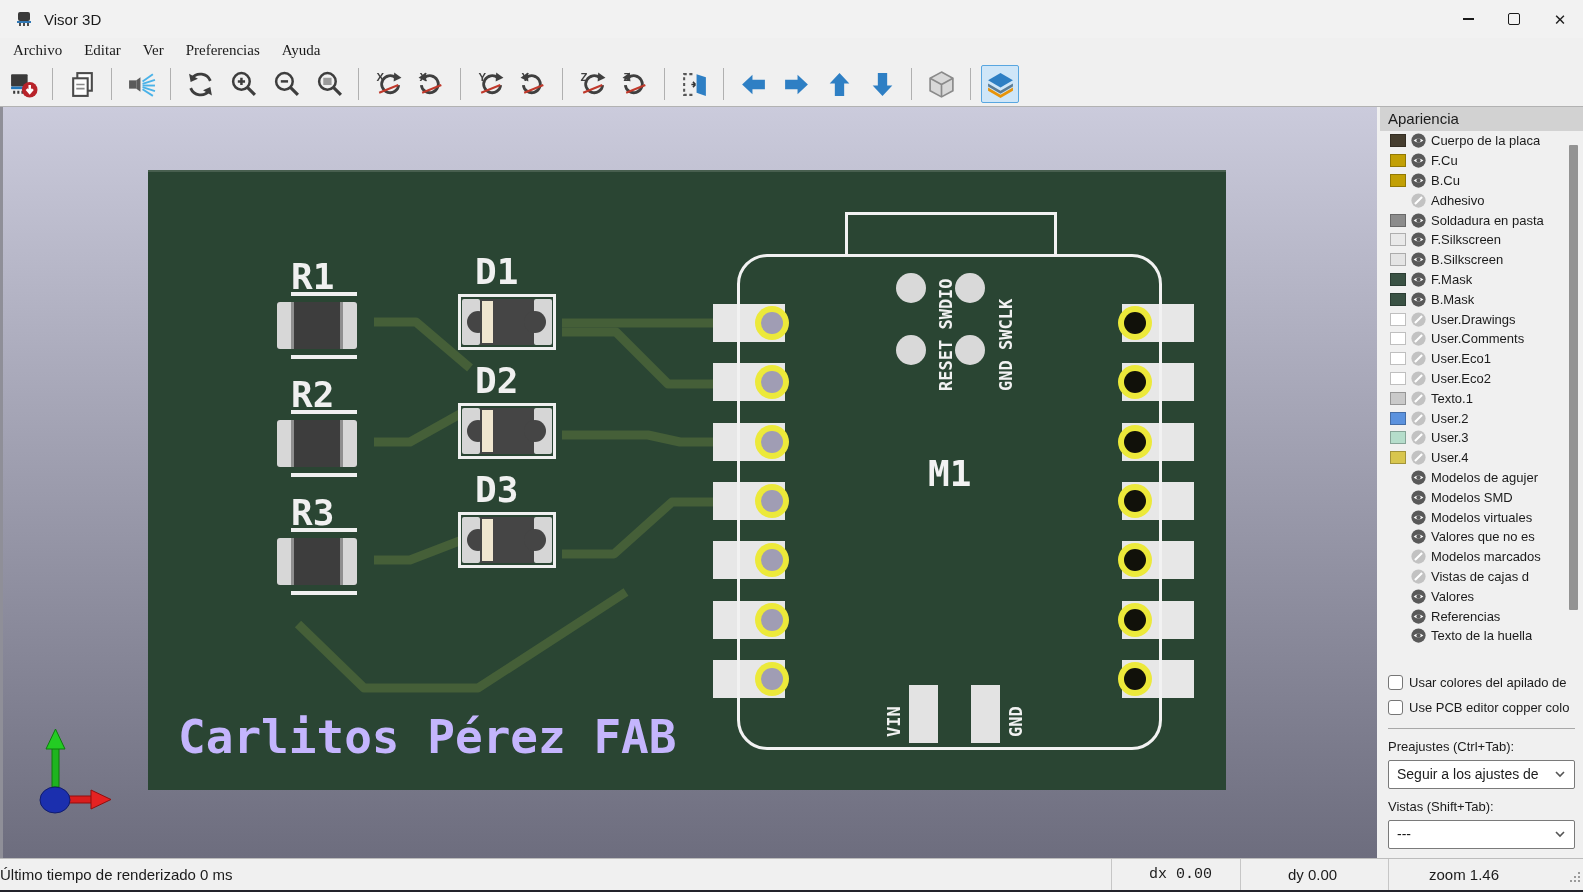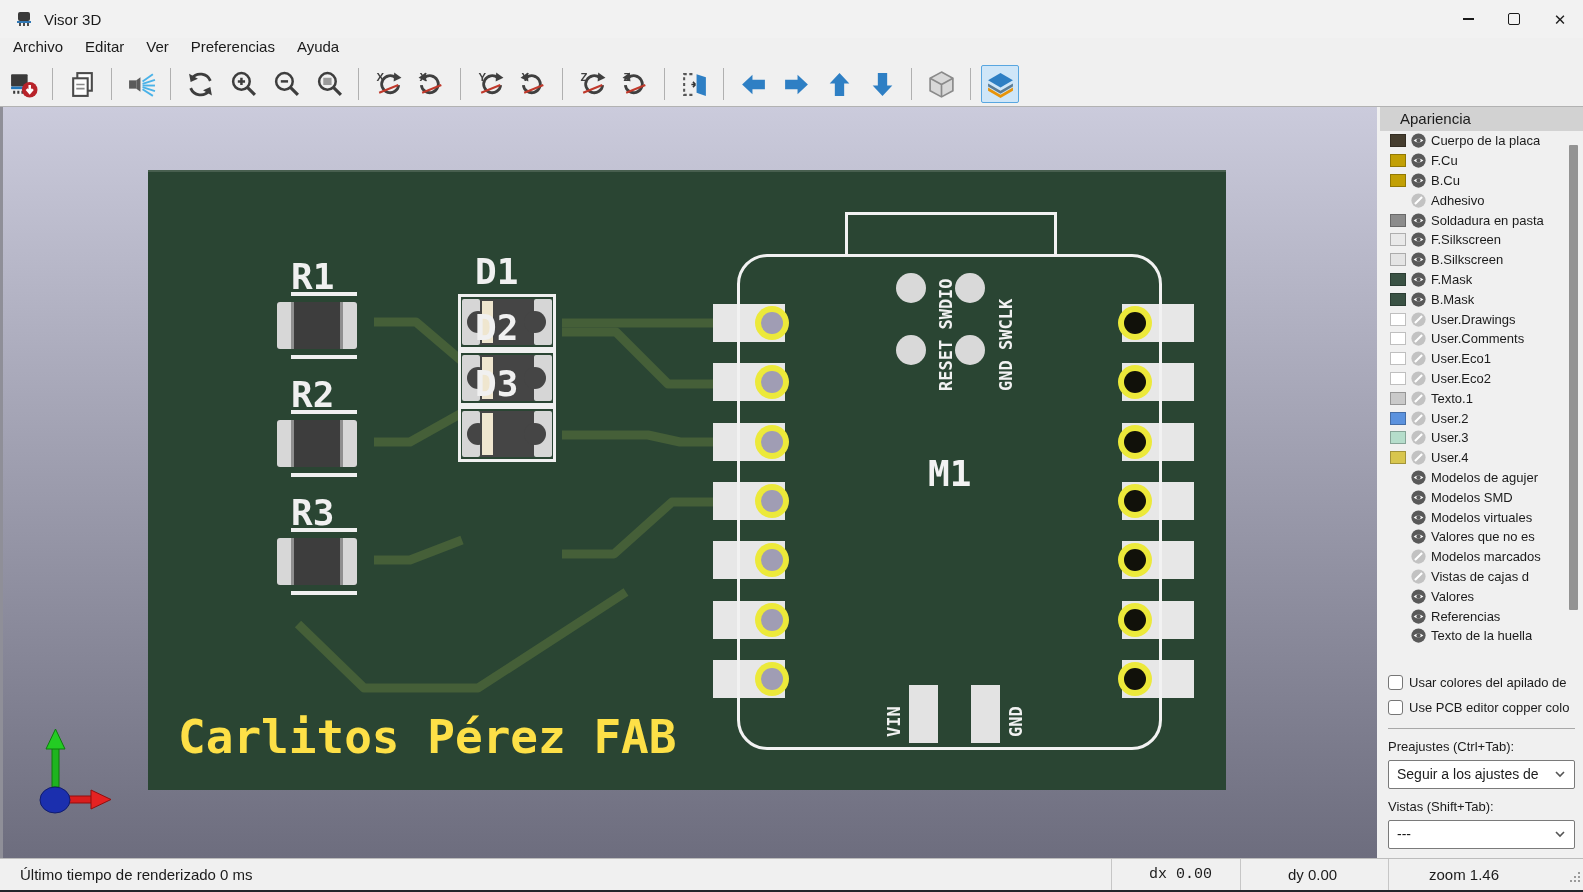"Archivo" .menu-item { align-items: none -> center; font-family: none -> Liberation Serif, serif }
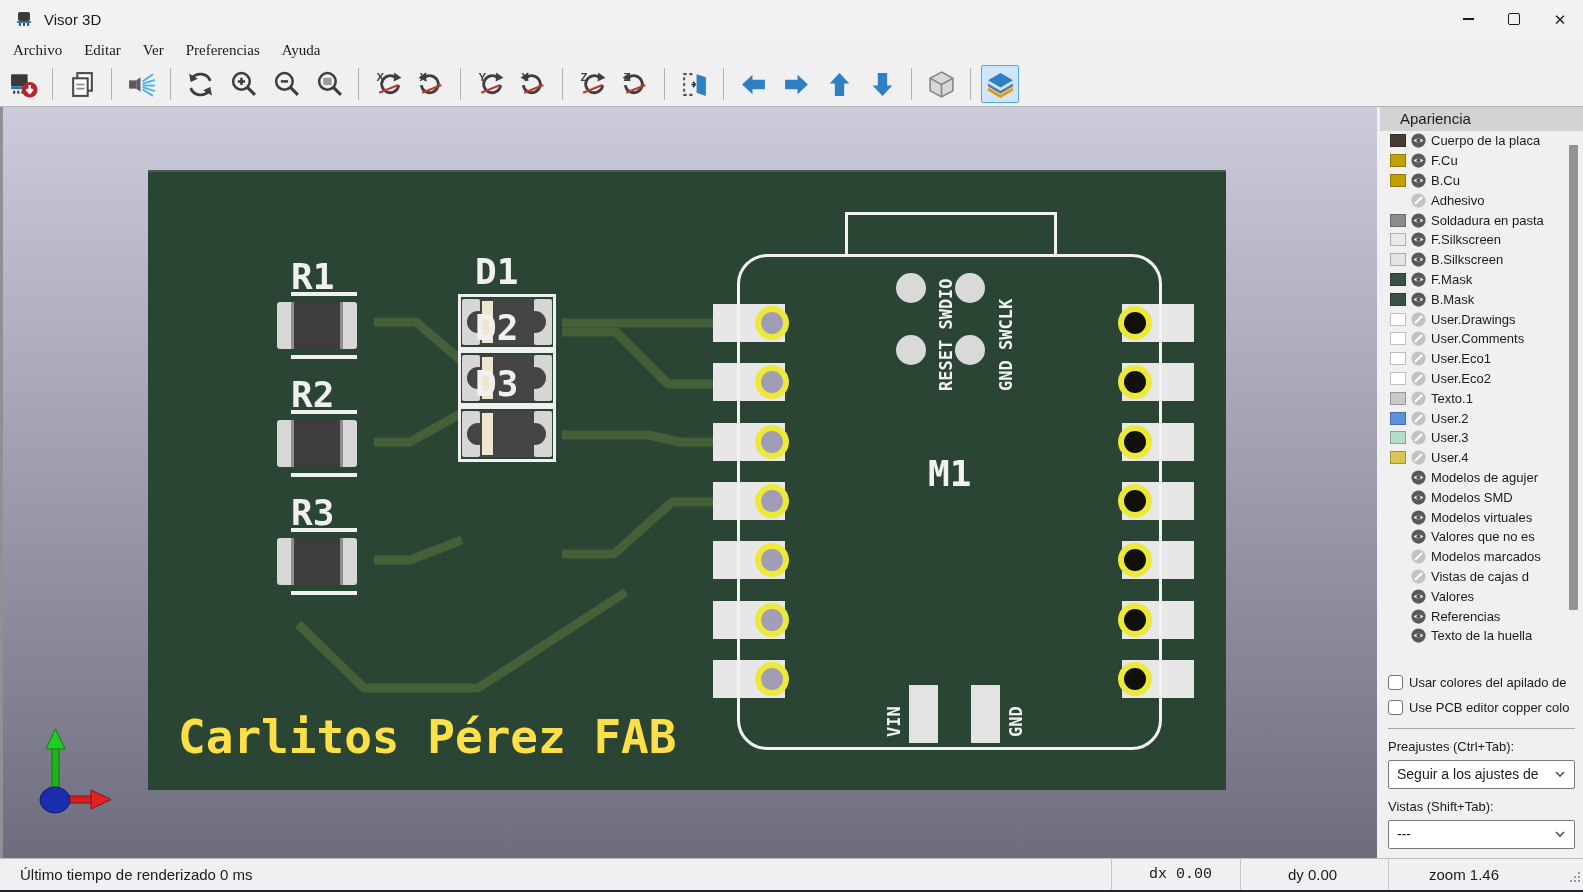"Apariencia" .panel-header { padding-left: 20px -> 8px }
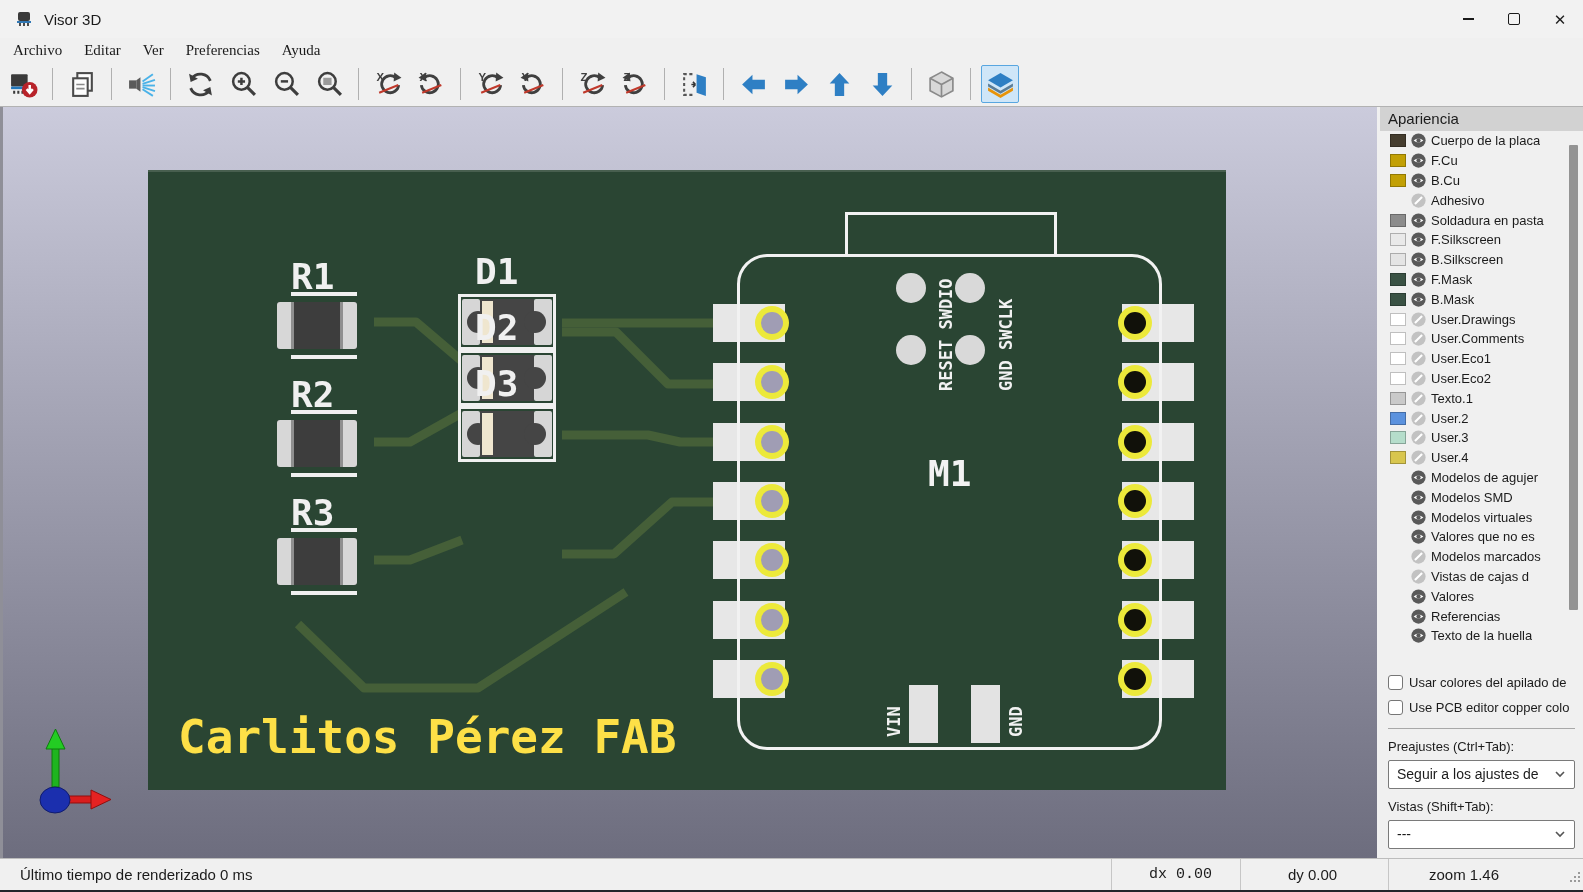"D1" .diode { margin-bottom: none -> 53px }
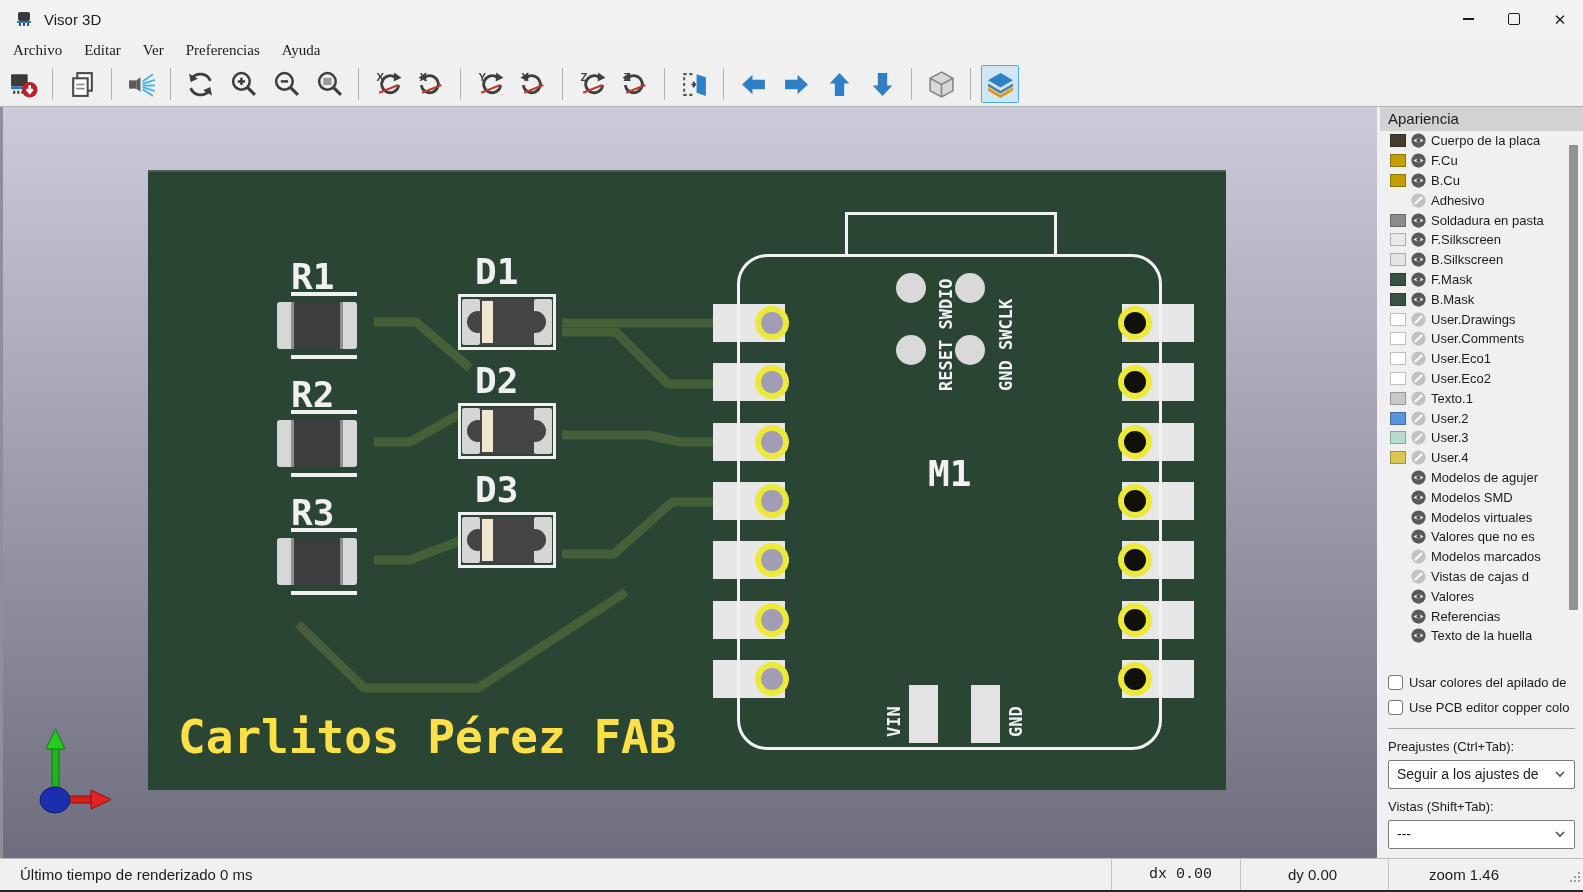"Carlitos Pérez FAB" .fab-text { color: #fde047 -> #c4b5fd }
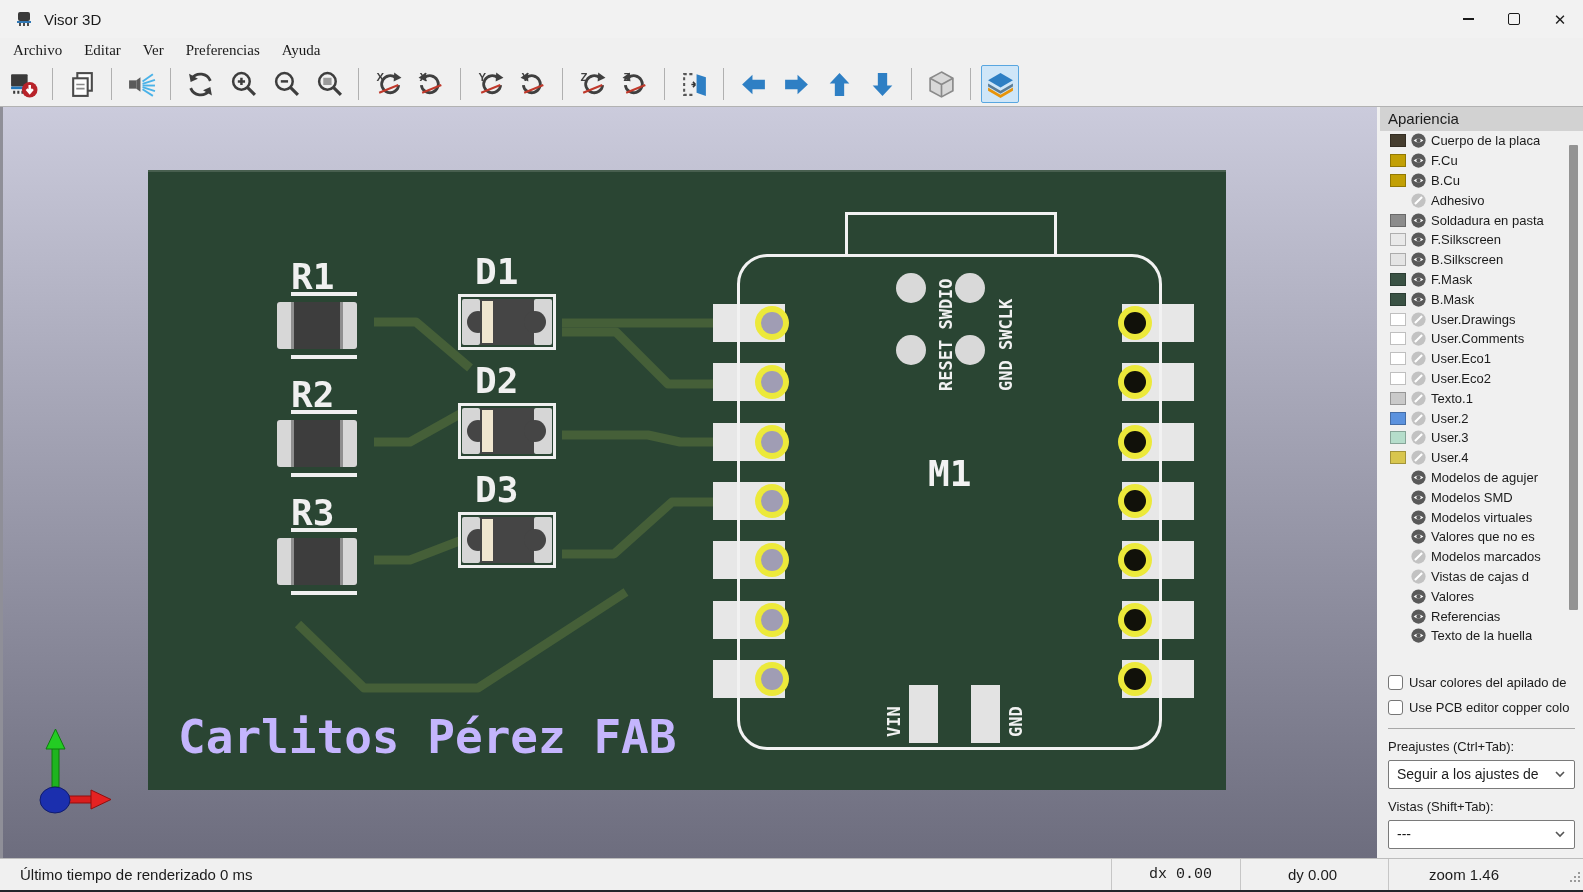"Último tiempo de renderizado 0" .sb1 { padding-left: 20px -> 0 }
